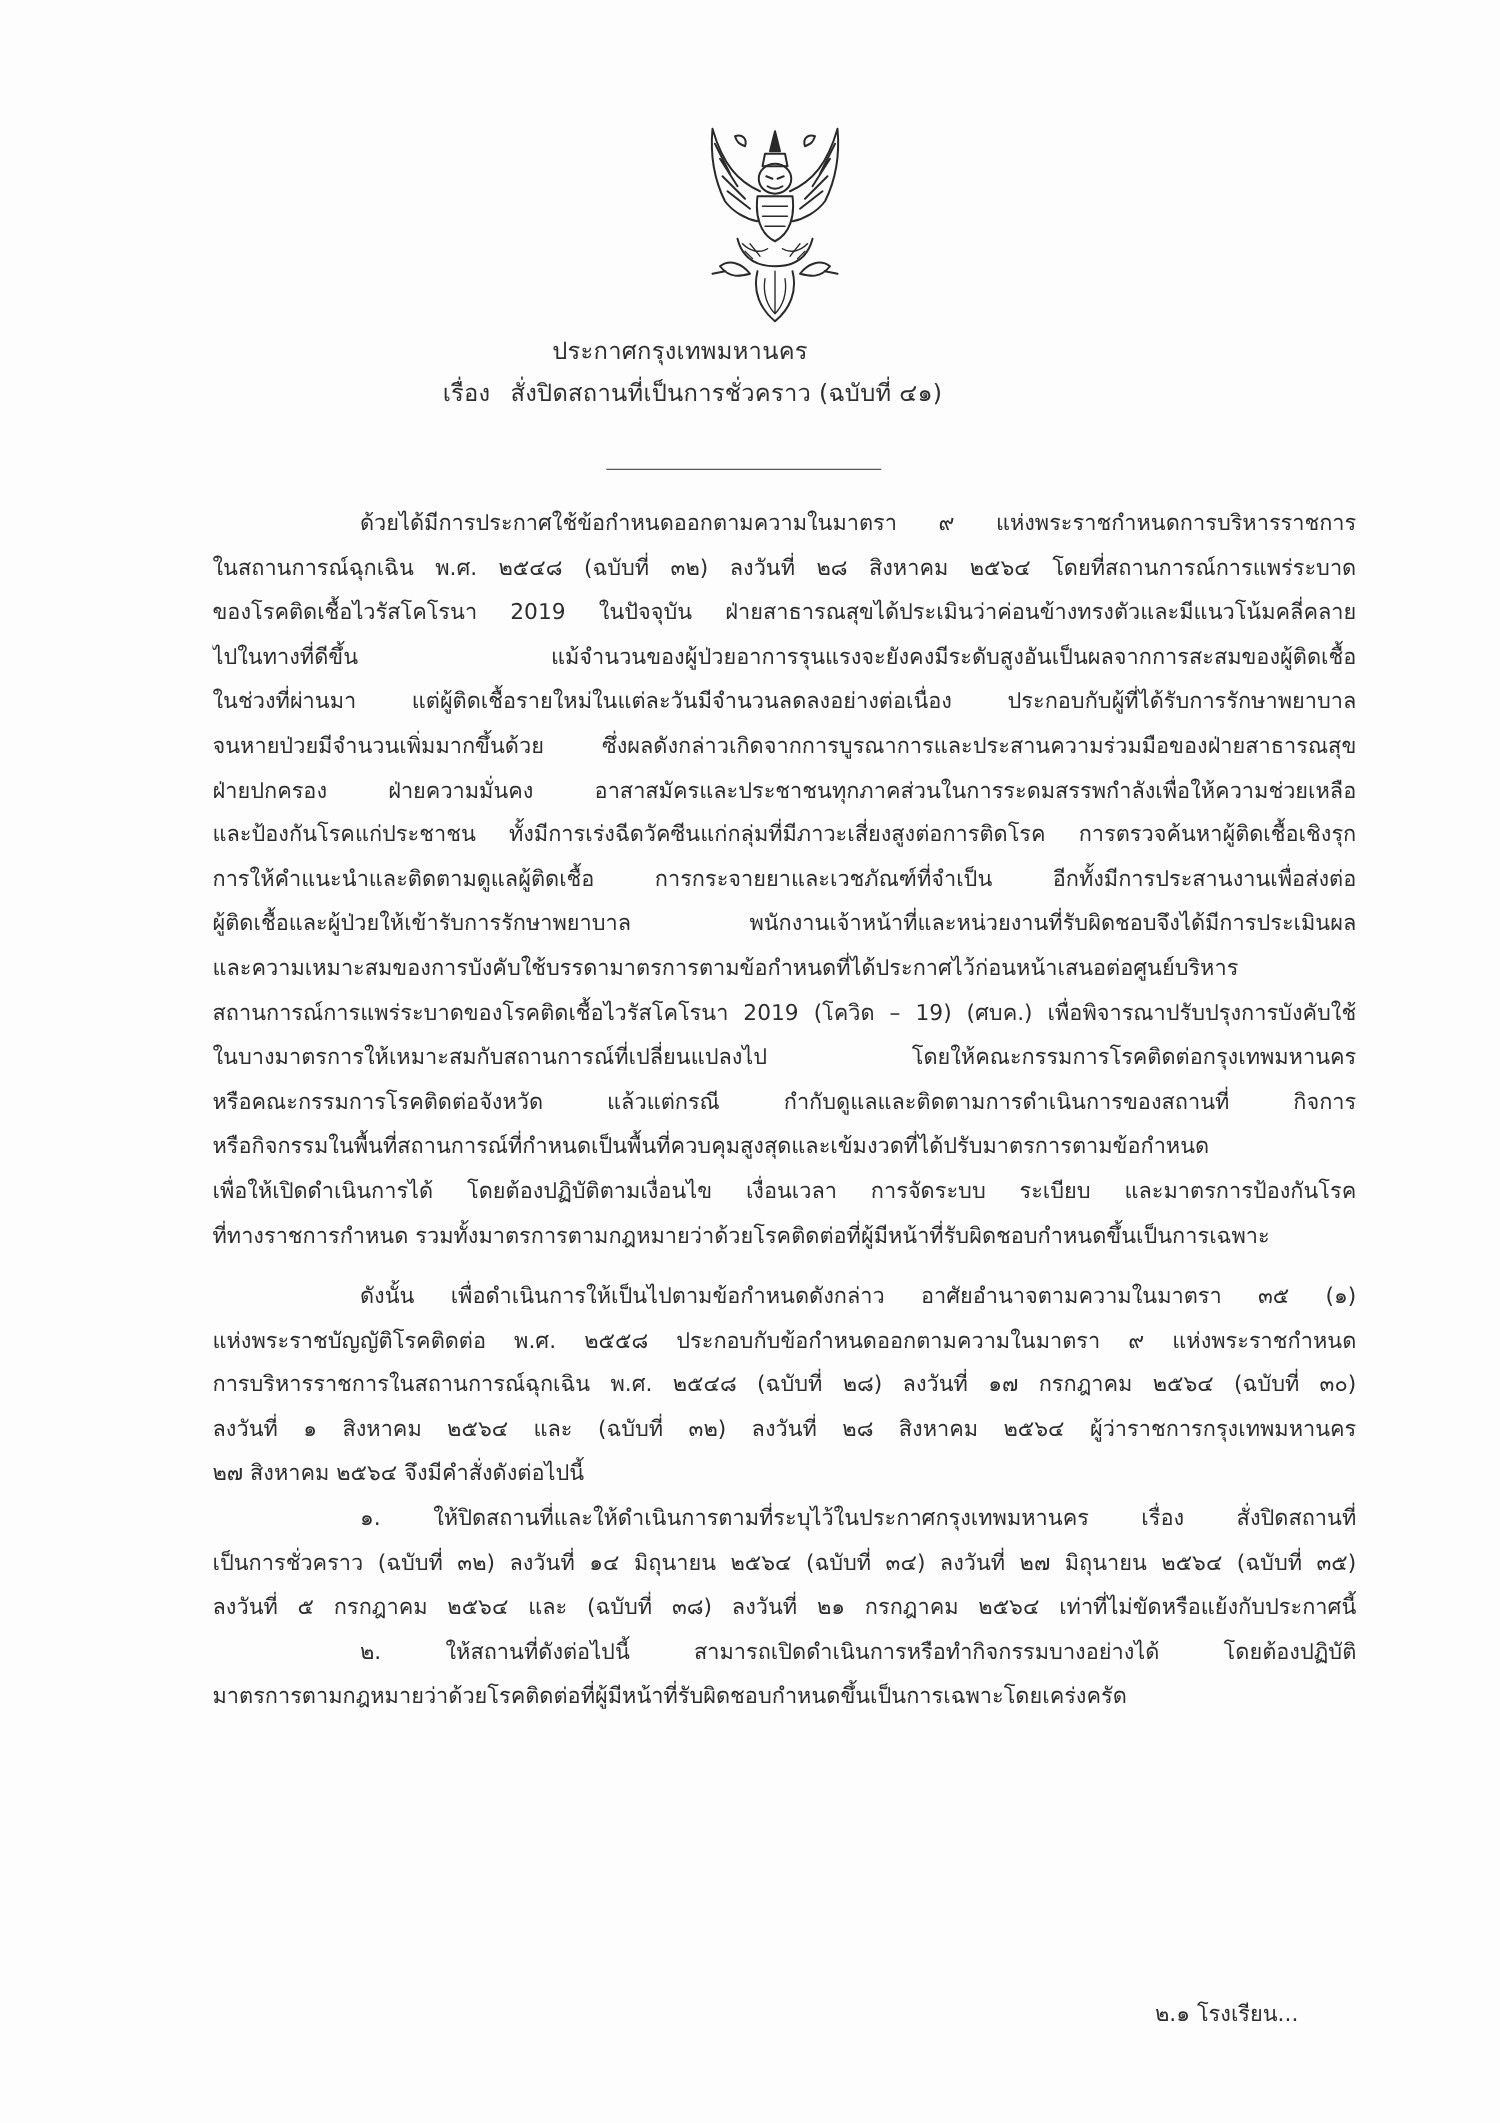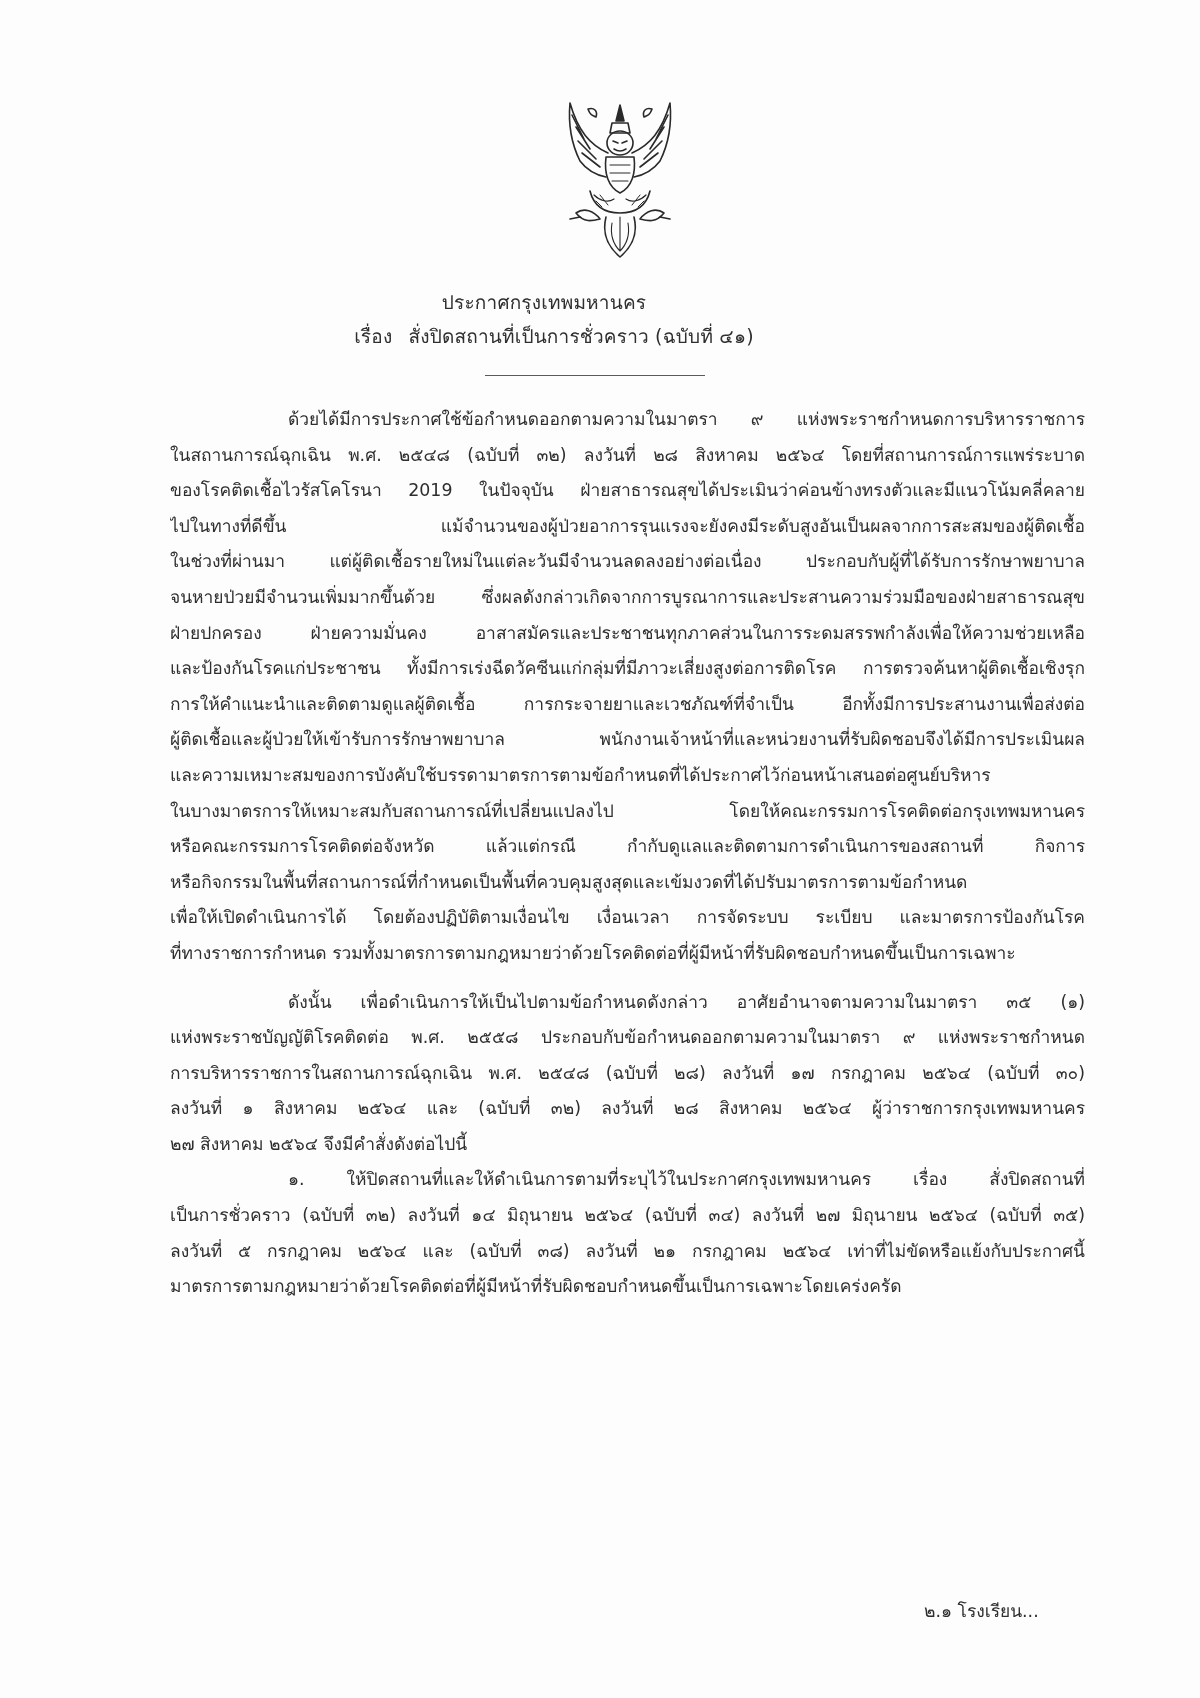"ประกาศกรุงเทพมหานคร" .title-block { top: 285px -> 264px }
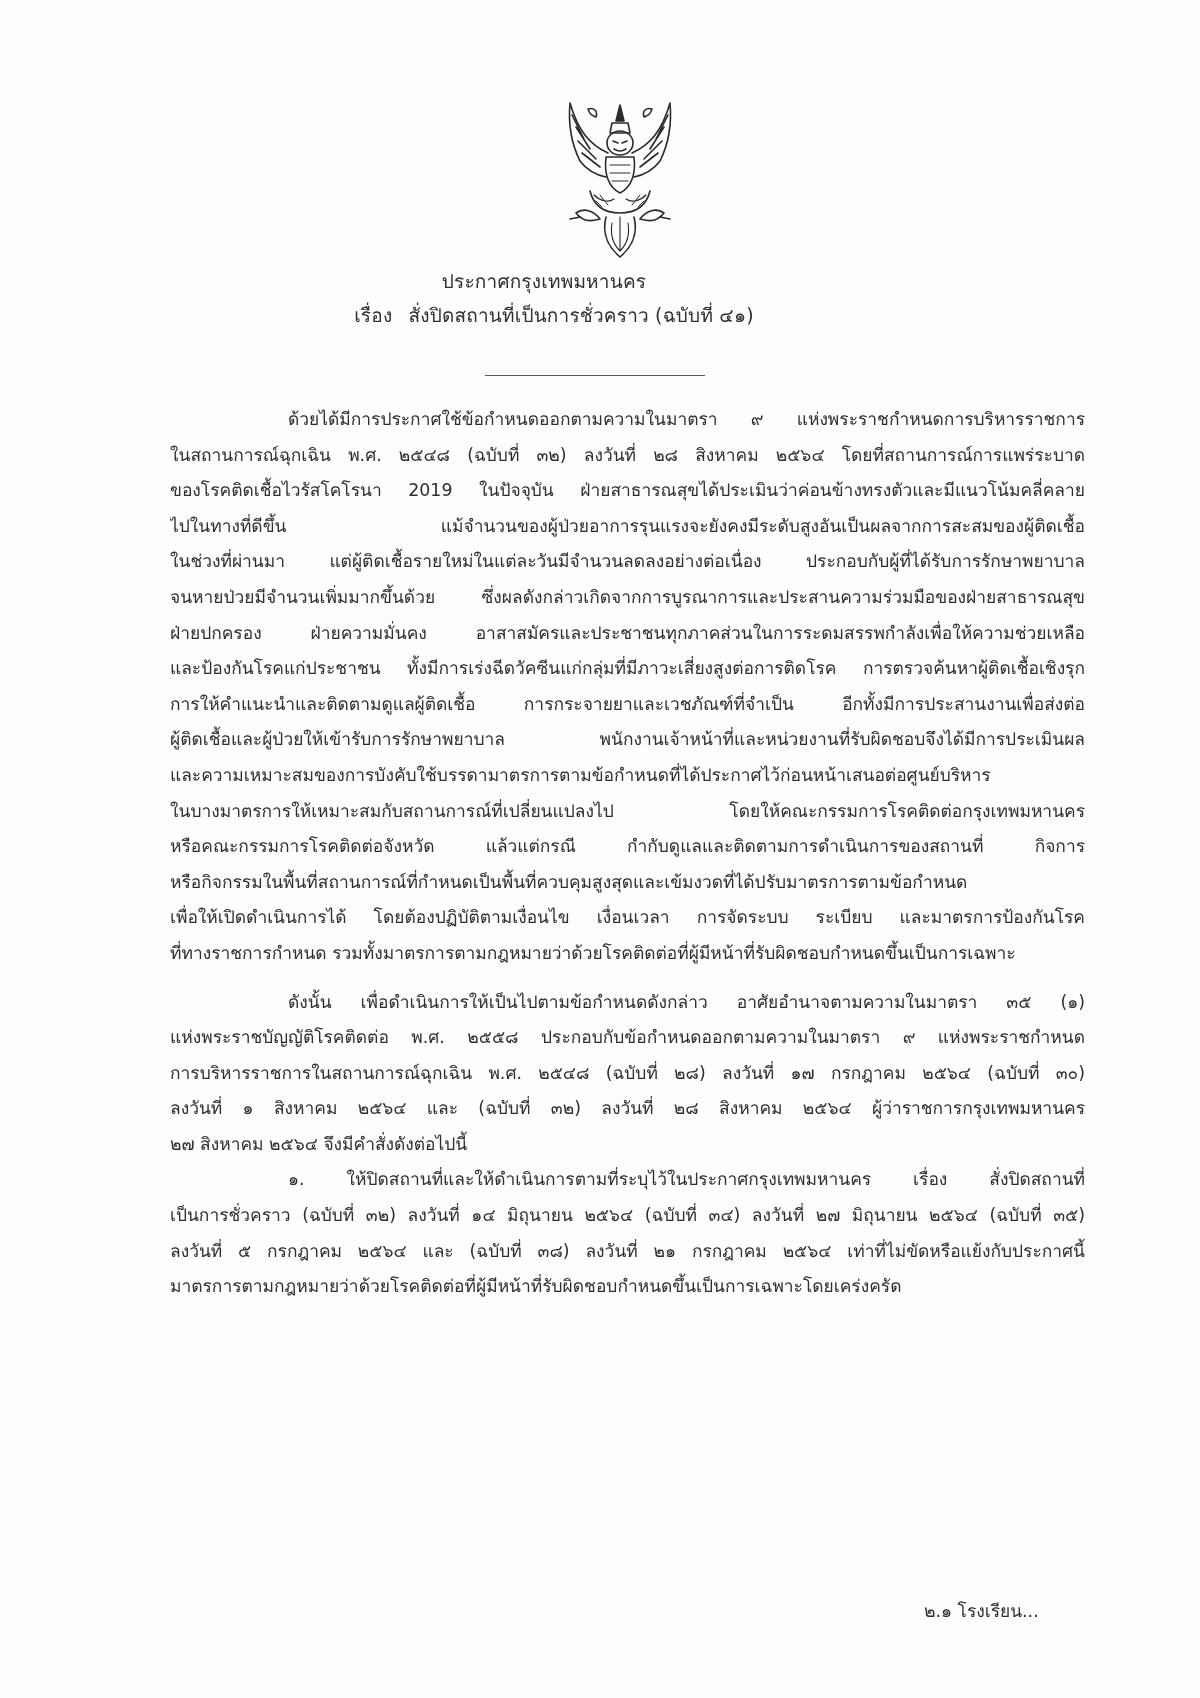"สถานการณ์การแพร่ระบาดของโรคติดเชื้อไวรัส" div.line { html: none -> <div>สถานการณ์การแพร่ระบาดของโรคติดเชื้อไวรัสโคโรนา 2019 (โควิด – 19) (ศบค.) เพื่อพิจารณาปรับปรุงการบังคับใช้</div> }
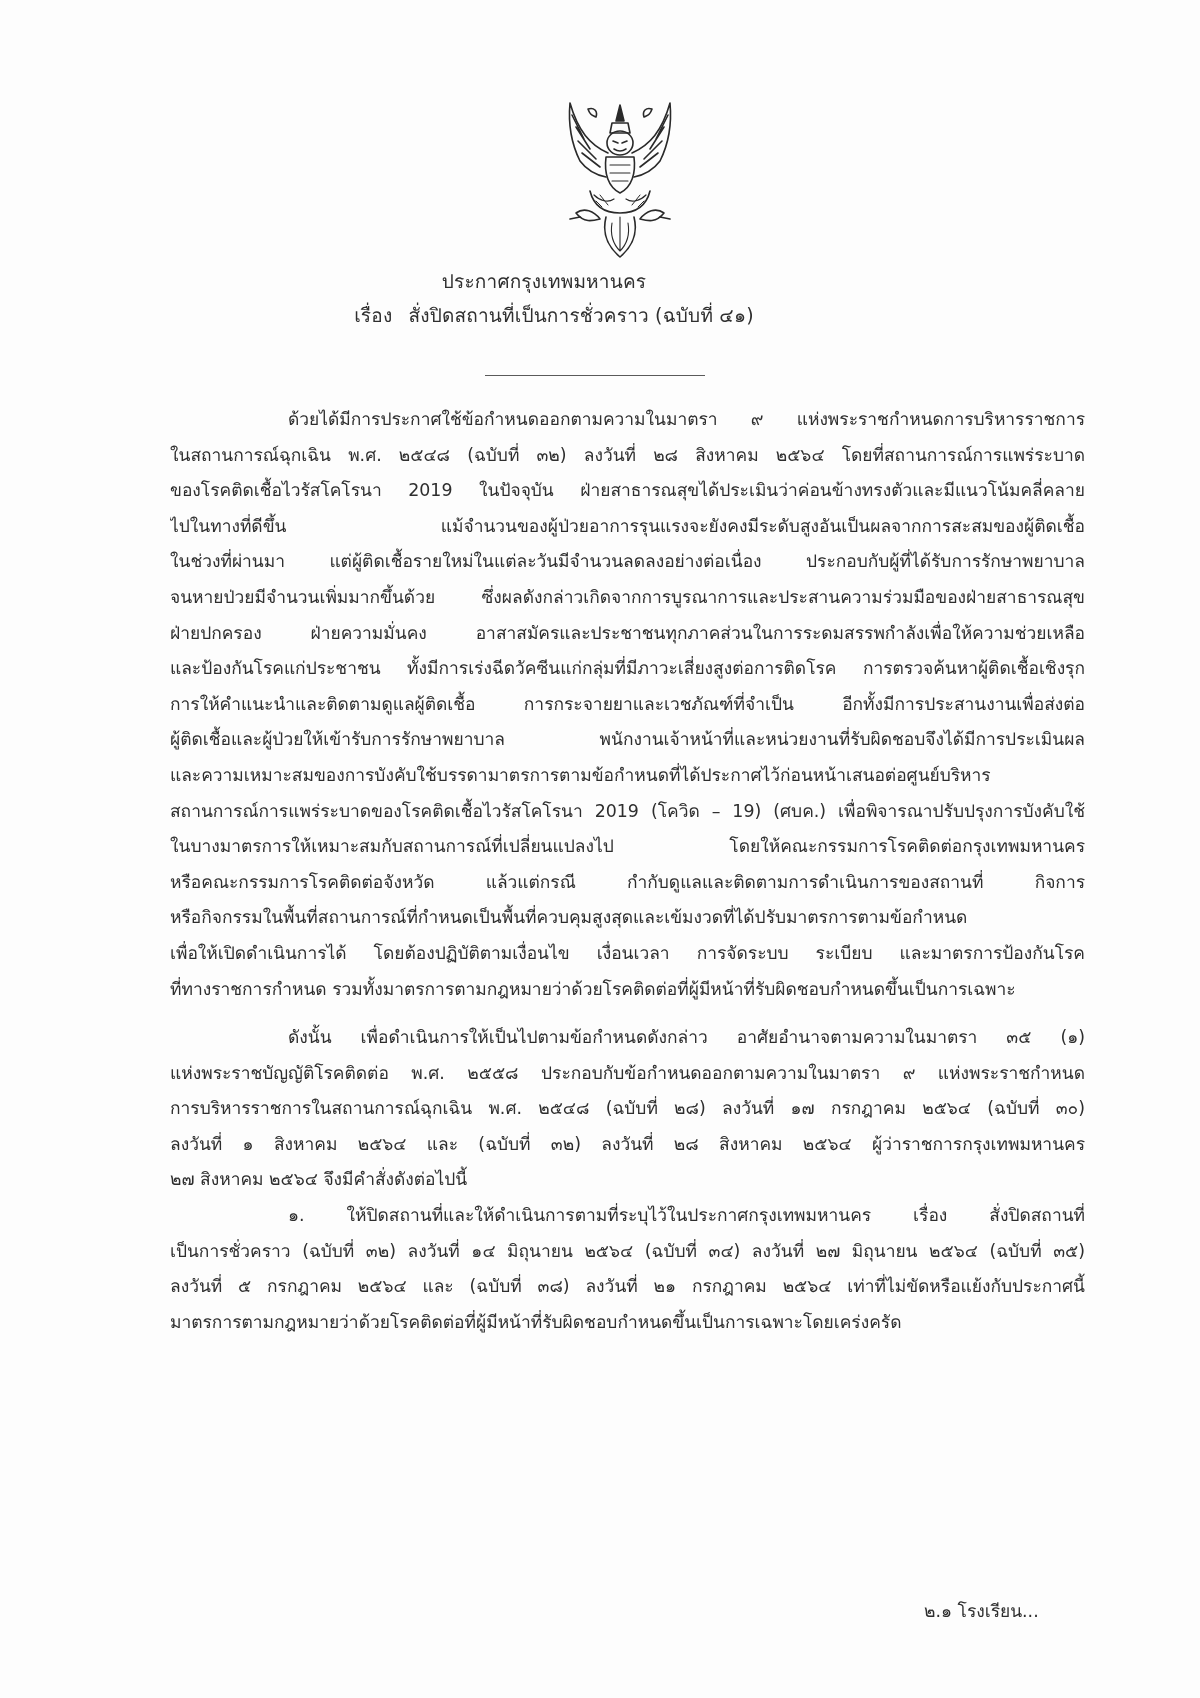"๒. ให้สถานที่ดังต่อไปนี้" div.line { html: none -> <div>๒. ให้สถานที่ดังต่อไปนี้ สามารถเปิดดำเนินการหรือทำกิจกรรมบางอย่างได้ โดยต้องปฏิบัติ</div> }
